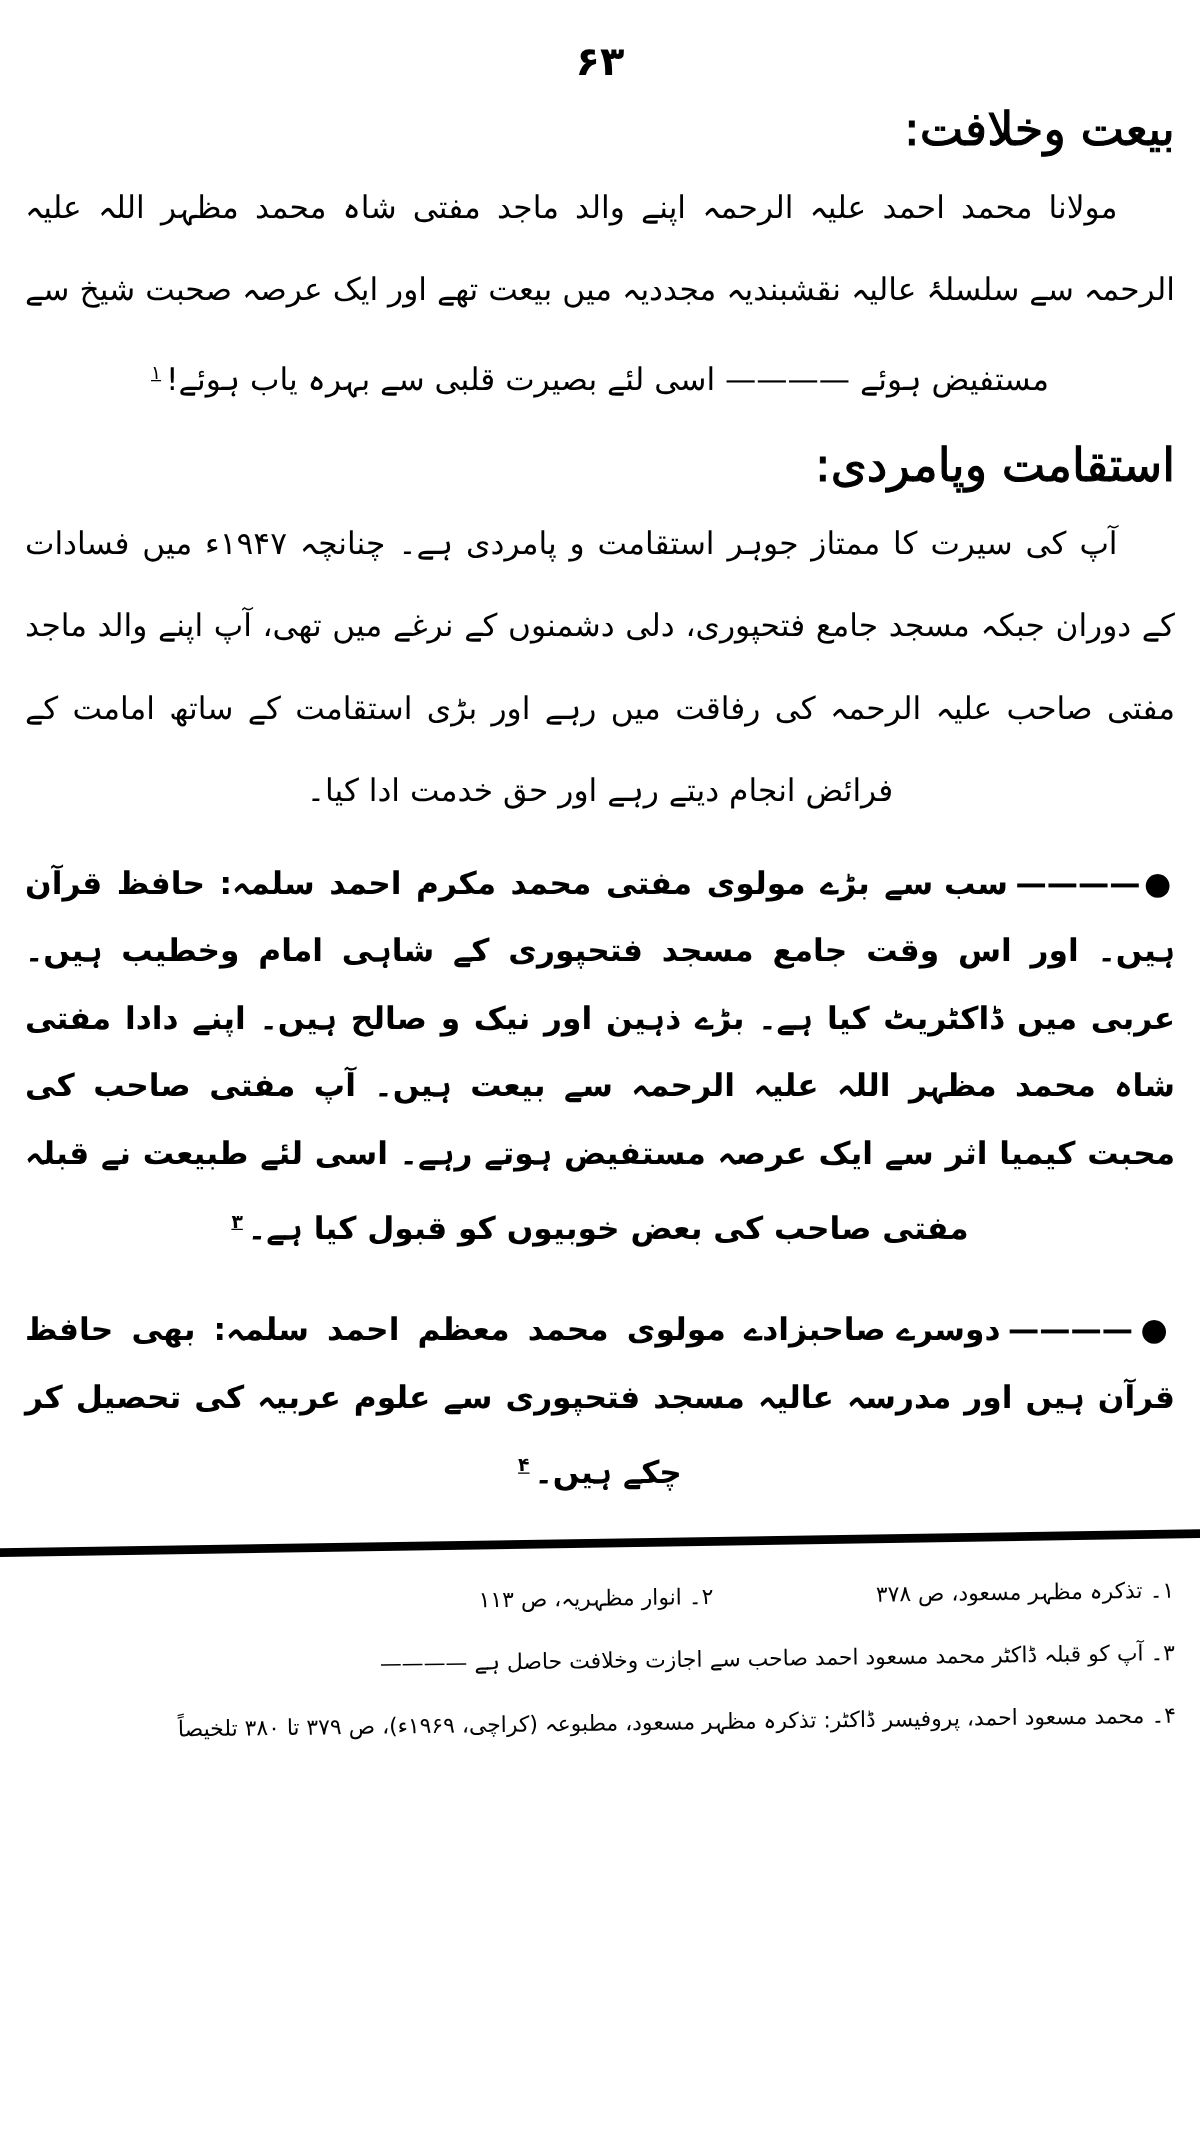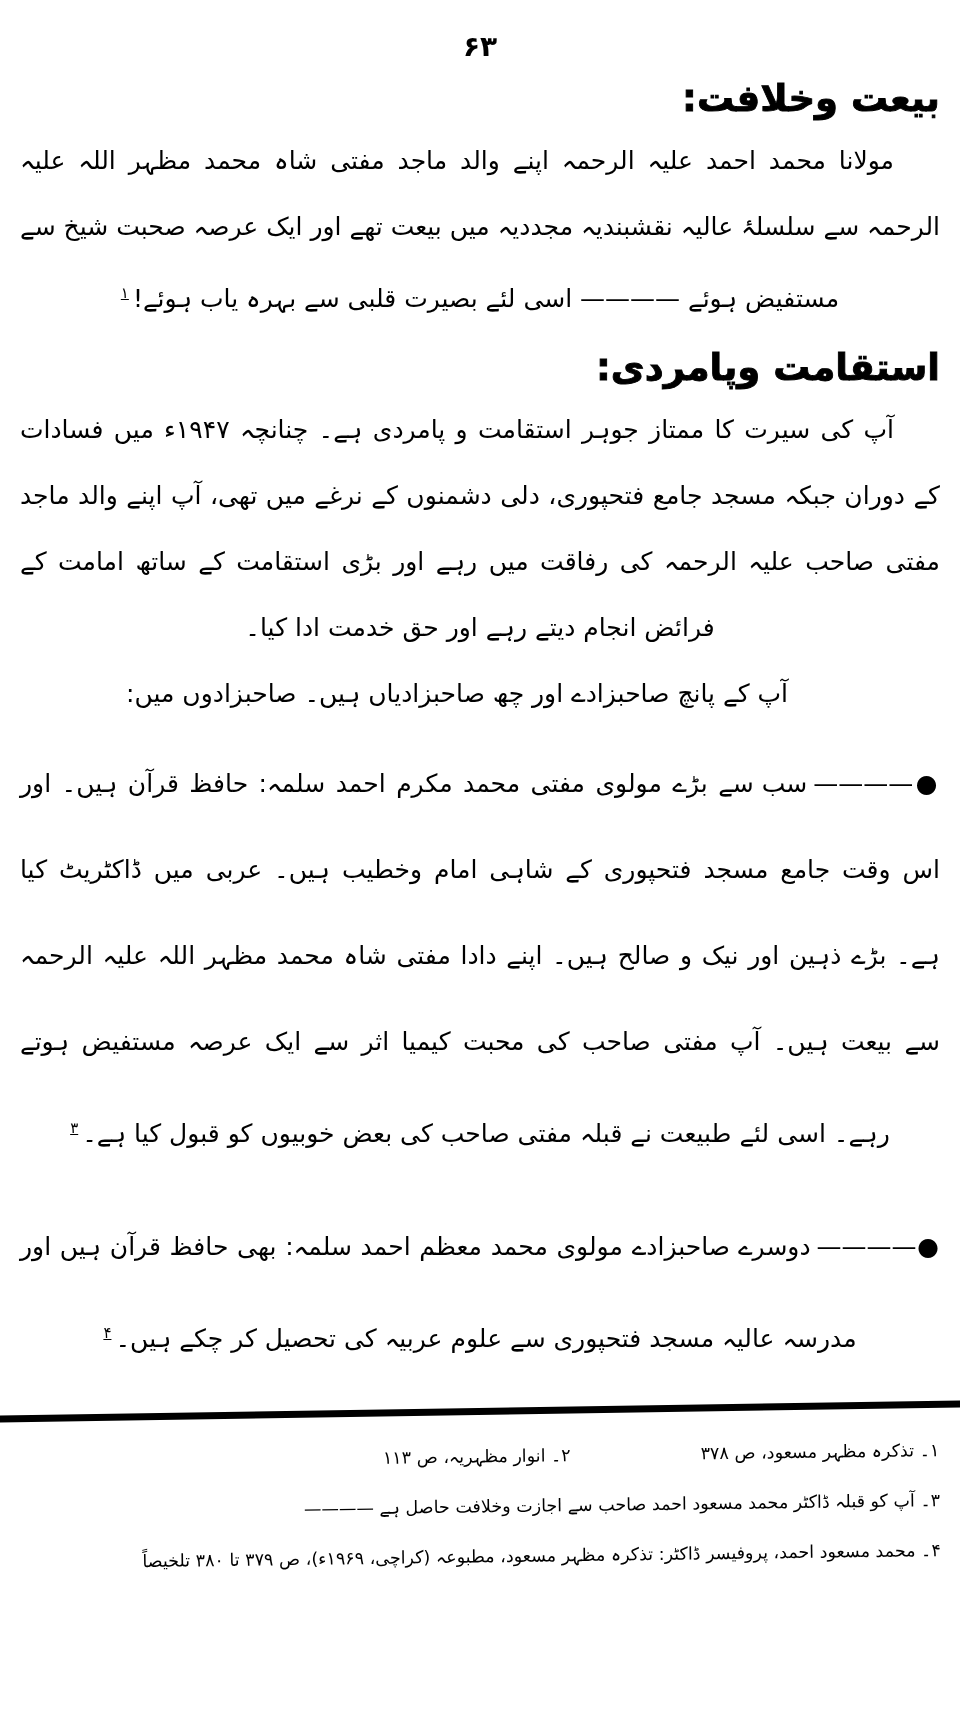"۶۳" .page-number { font-size: 28px -> 32px }
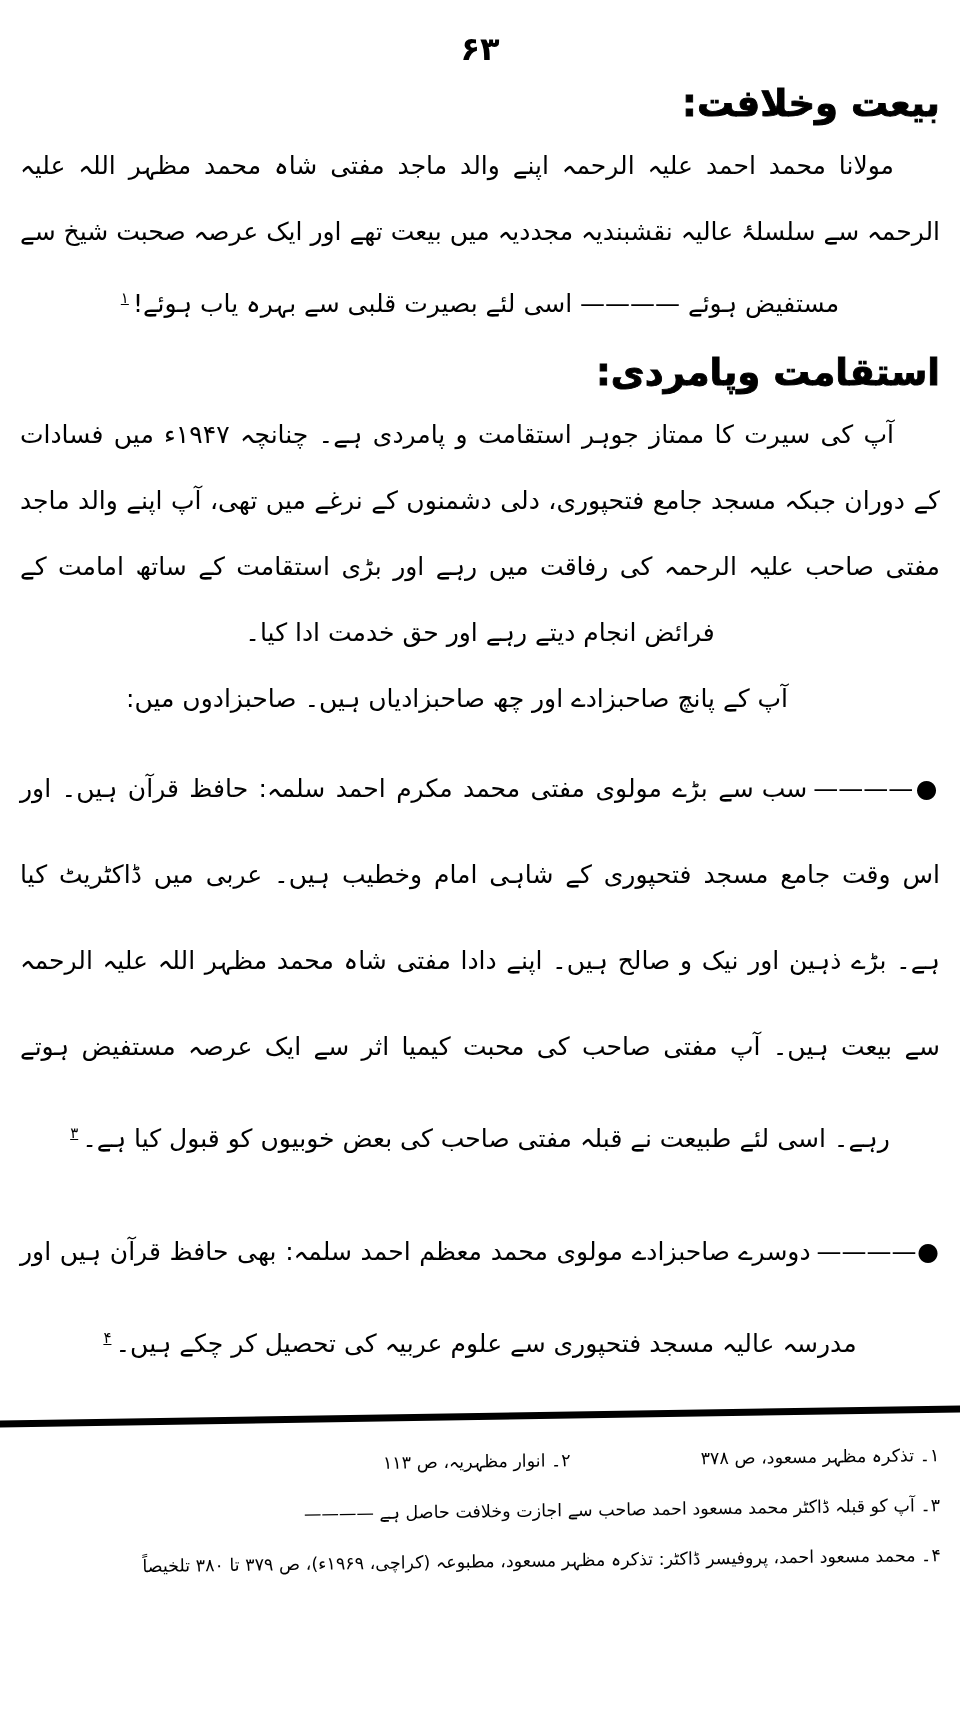"بیعت وخلافت:" .heading { font-weight: bold -> normal }
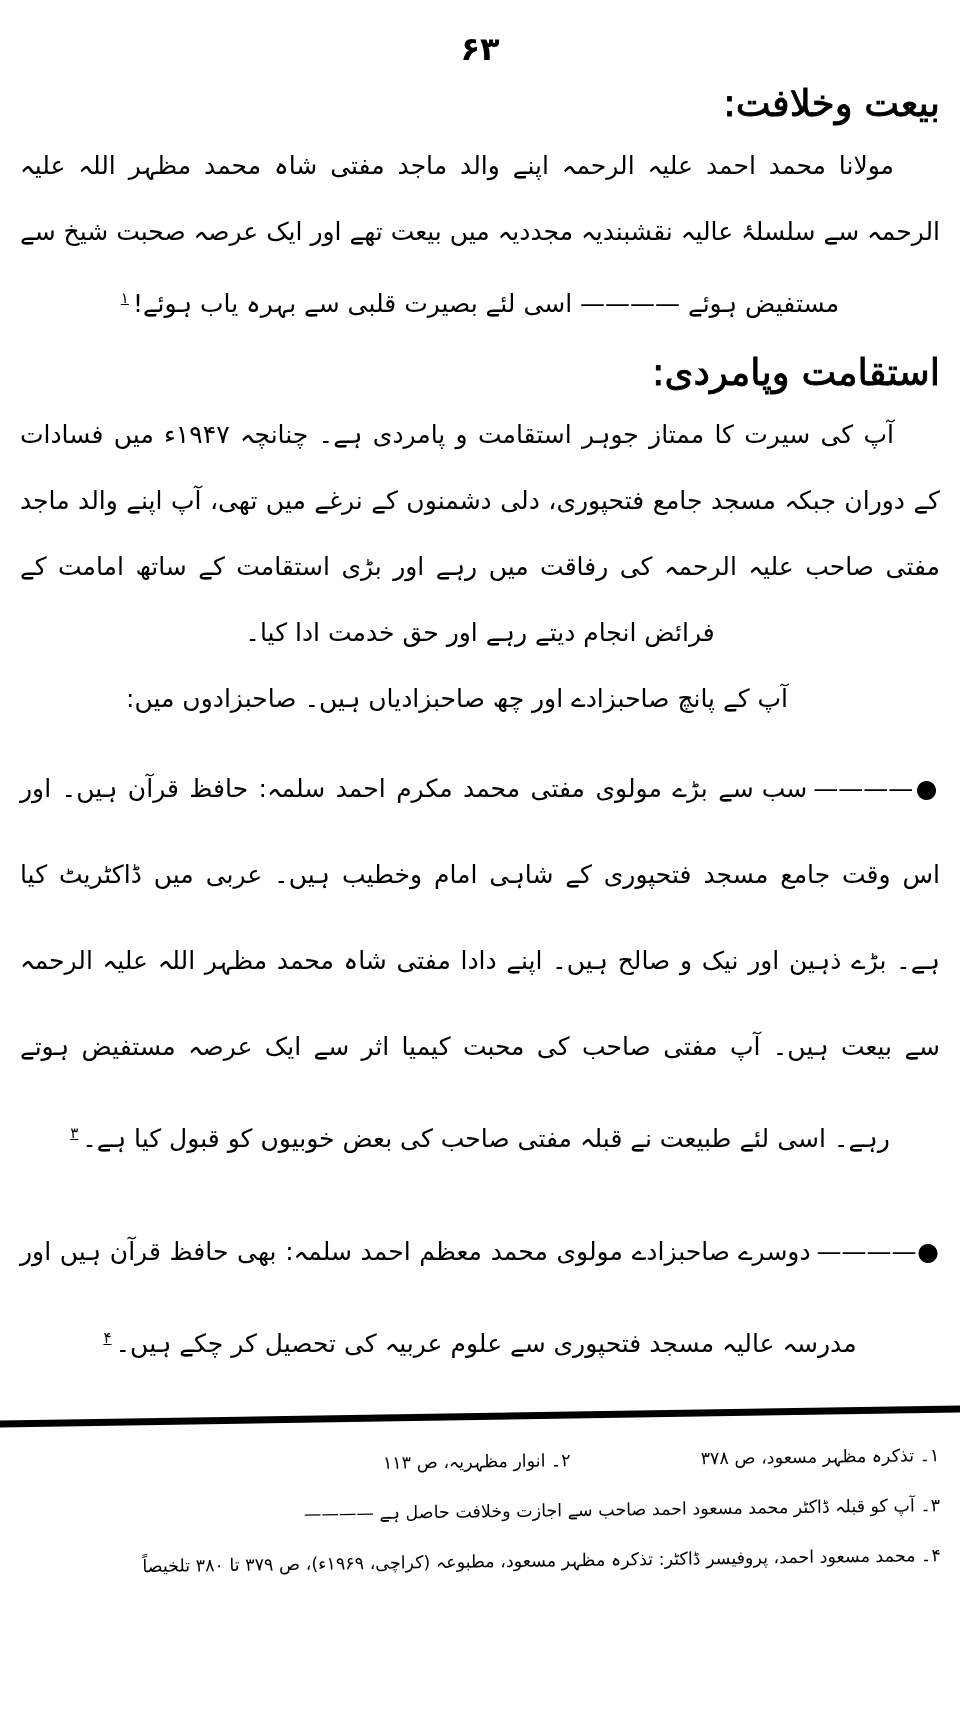"آپ کے پانچ صاحبزادے اور" p.para { html: <p><span>آپ کے پانچ صاحبزادے اور چھ صاحبزادیاں ہیں۔ صاحبزادوں میں:</span></p> -> none }
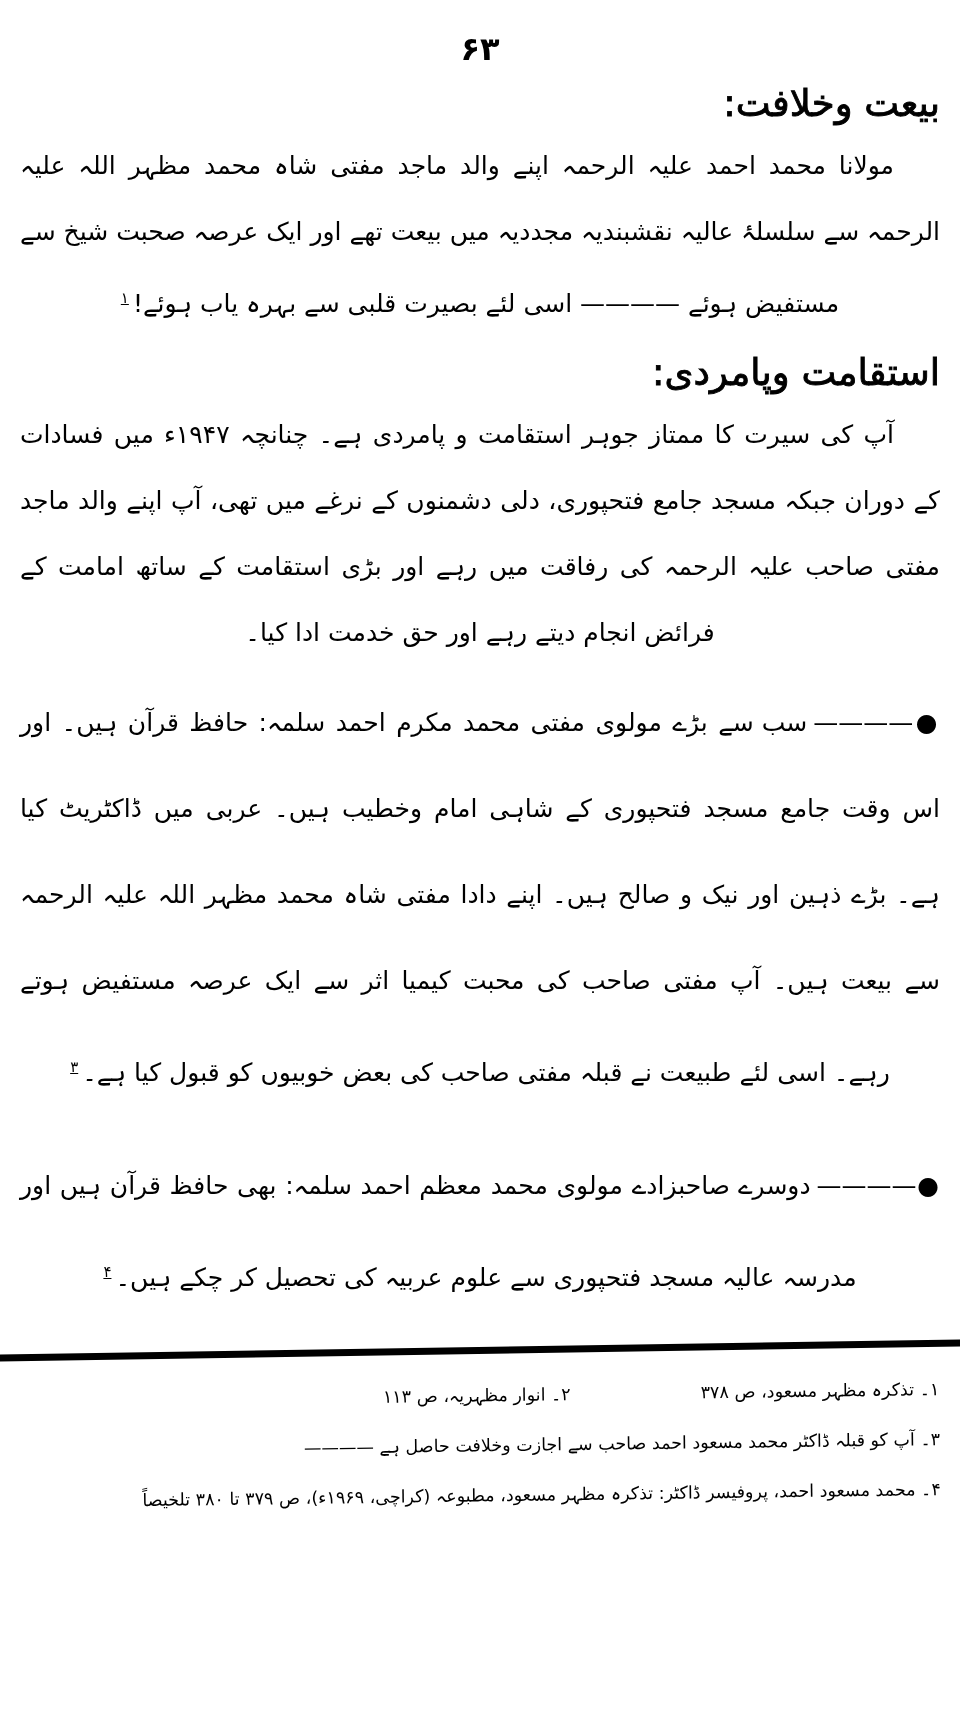"●————سب سے بڑے مولوی مفتی" .bullet-item { font-weight: none -> bold; line-height: 86px -> 54px }
